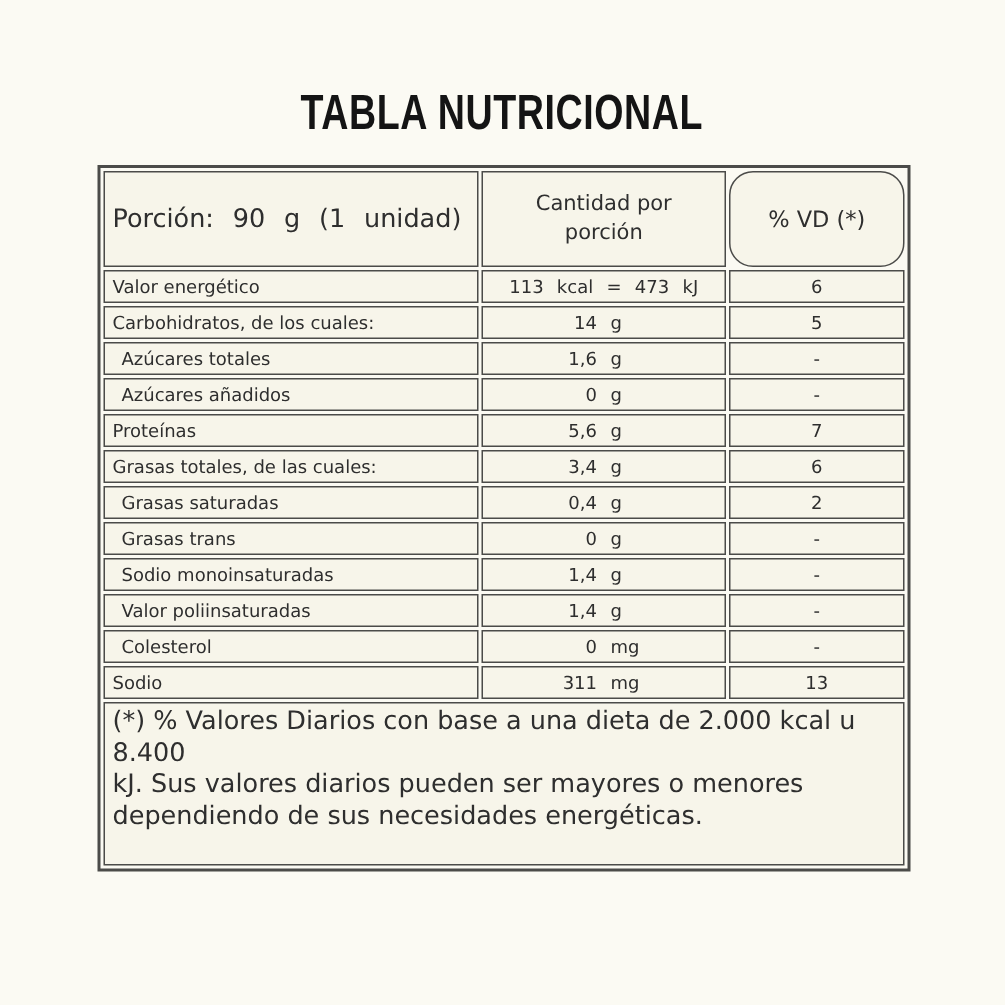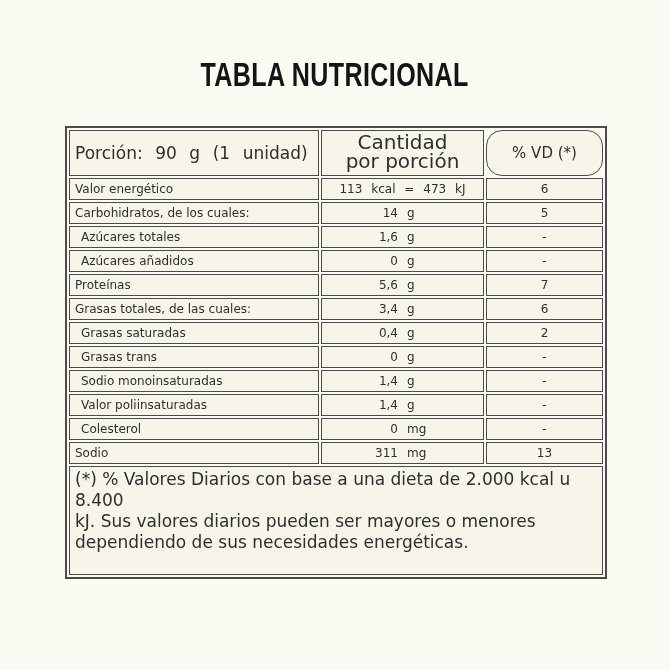"Porción: 90 g (1 unidad)" table.nutri { top: 126px -> 110px }
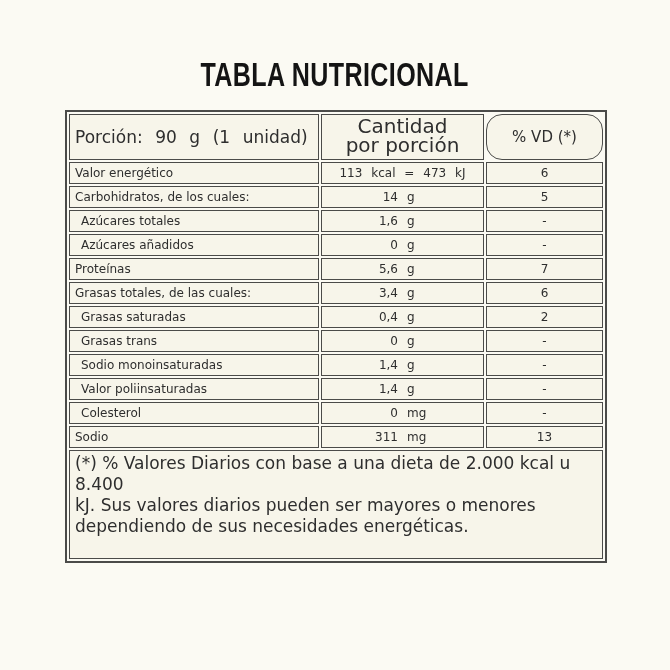"Cantidad por porción" th.amount-hdr { font-size: 20px -> 14px; padding: 2px -> 12px }
